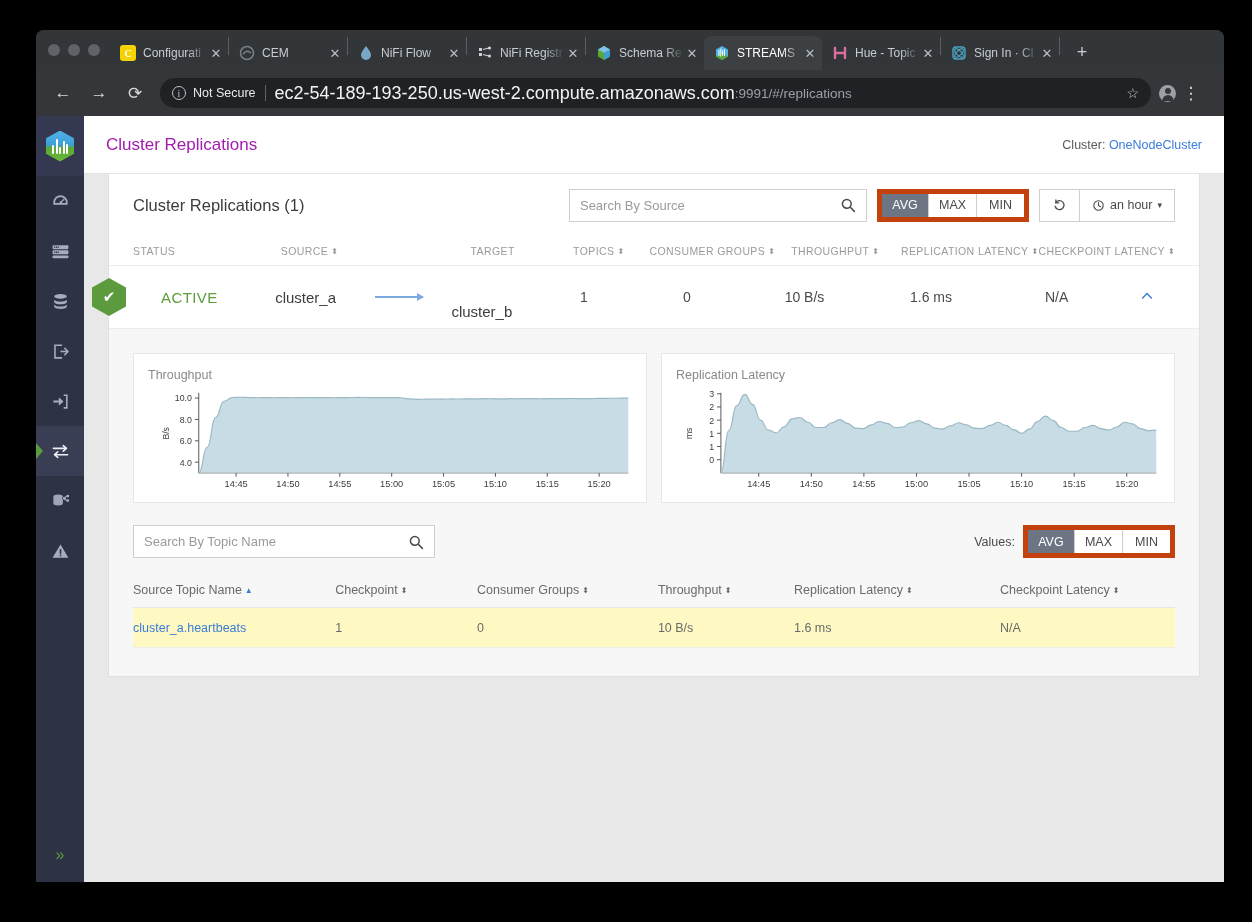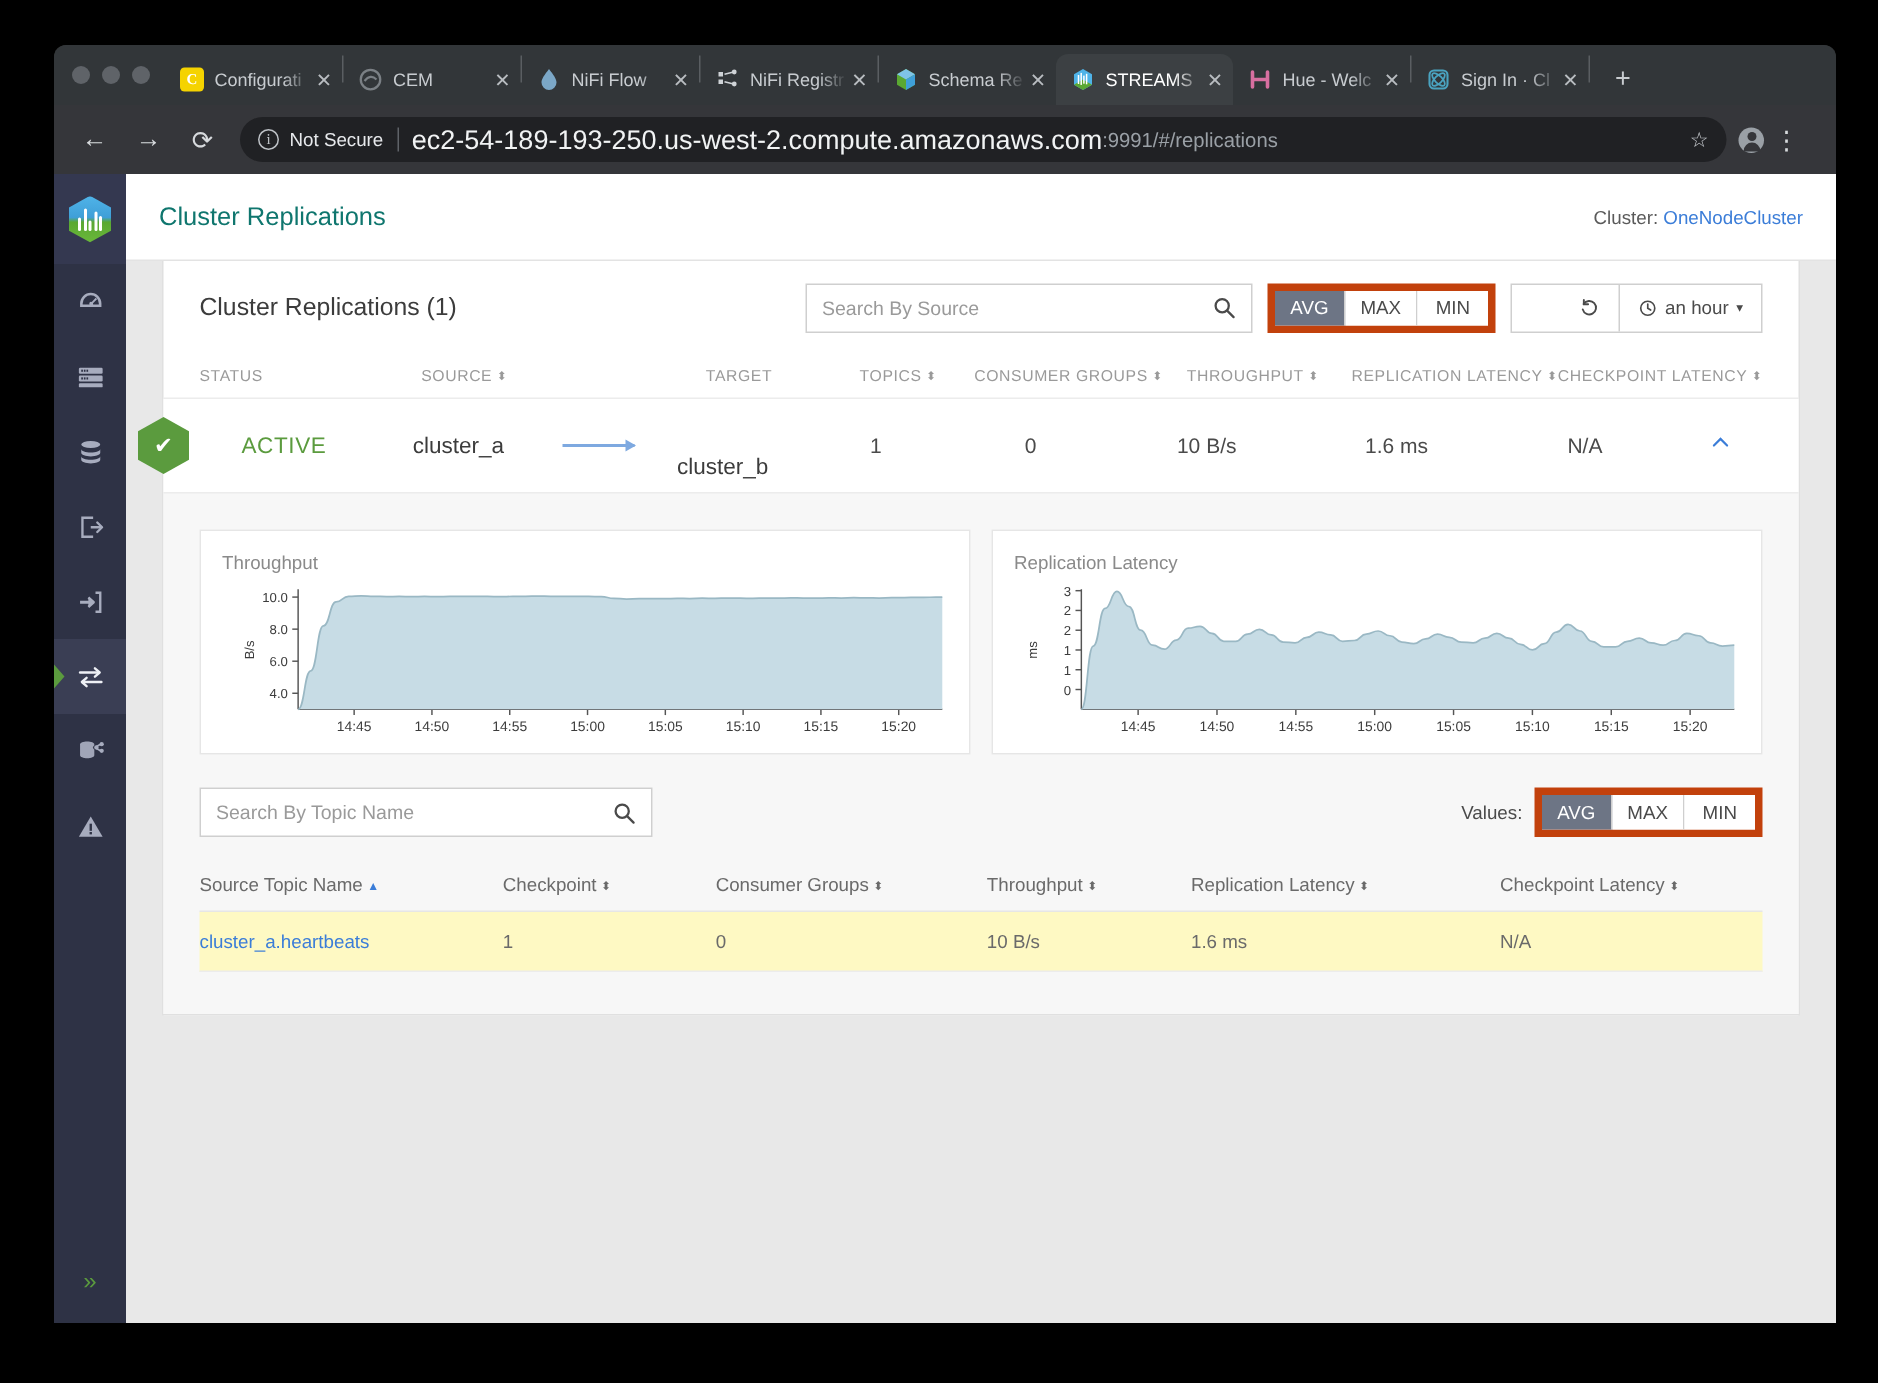"Hue - Welc" span.tab-title { text: Welc -> Topic }
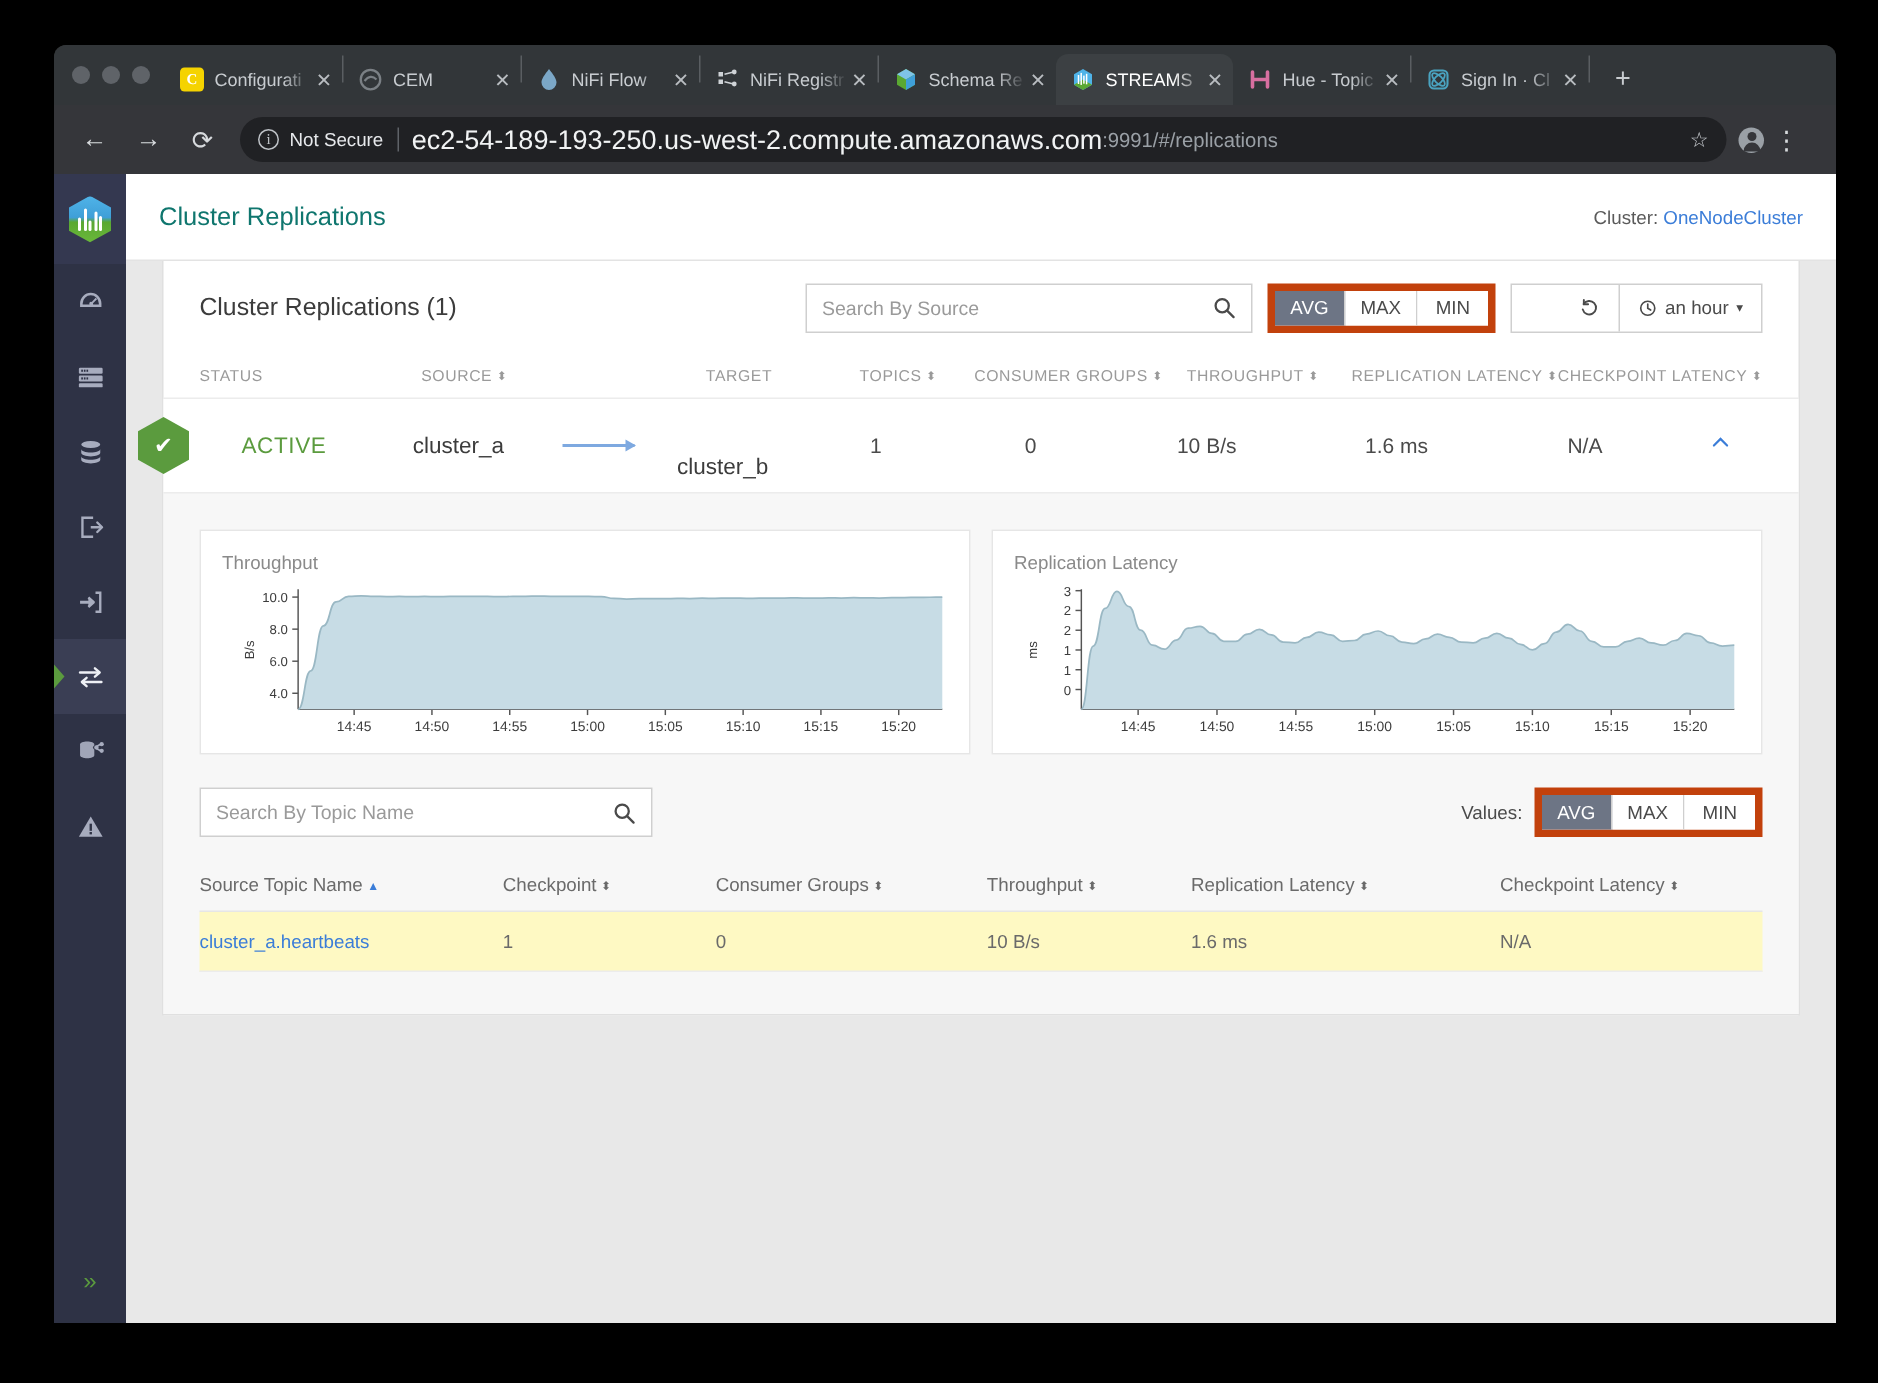"Cluster Replications" #page-title { color: #0f766e -> #a21caf }
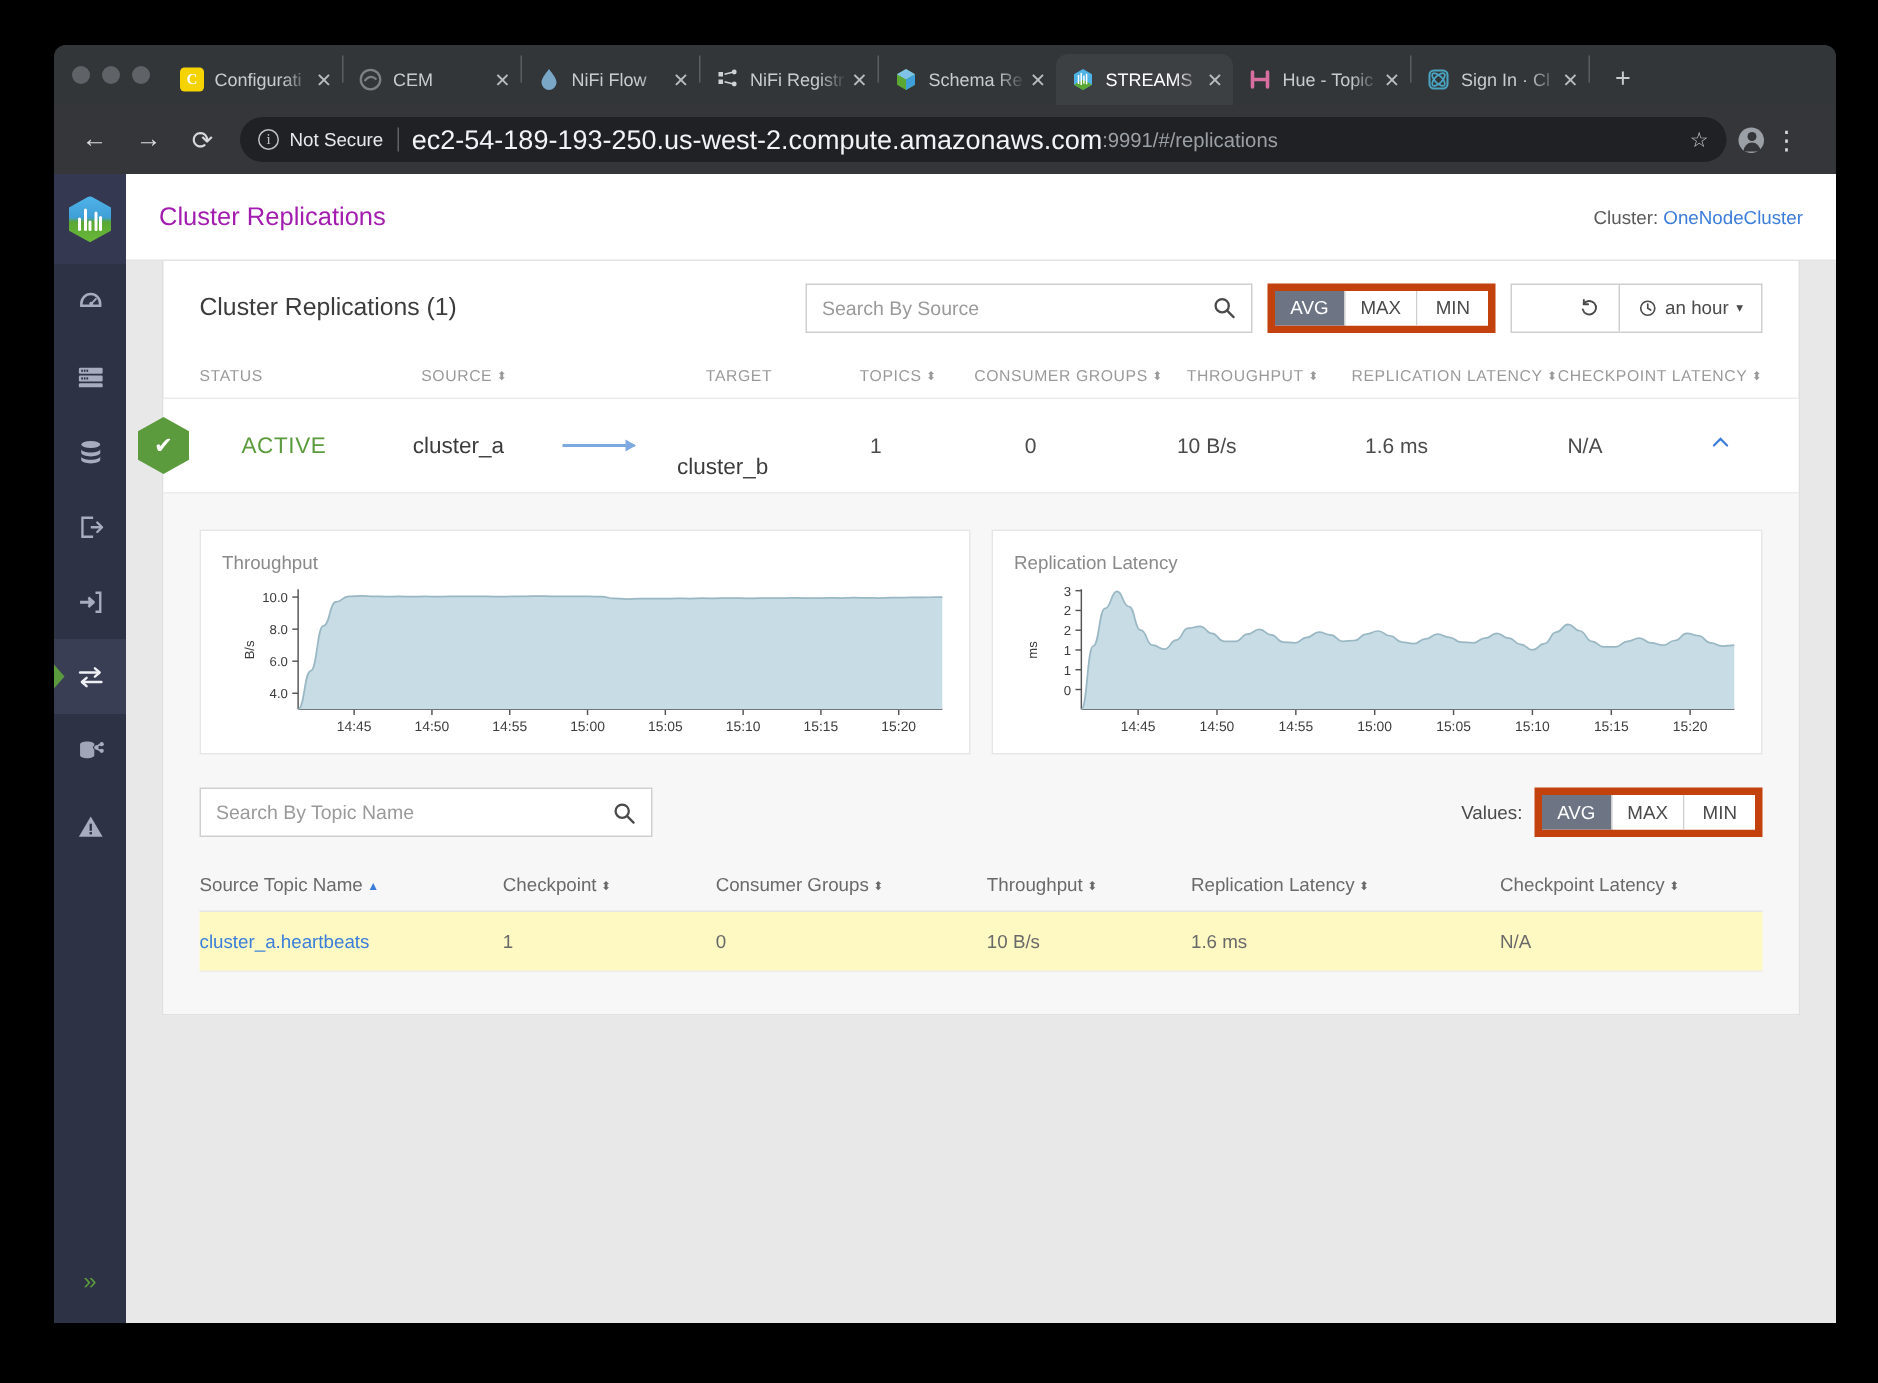"an hour" .icon-group { padding-left: 32px -> none }
